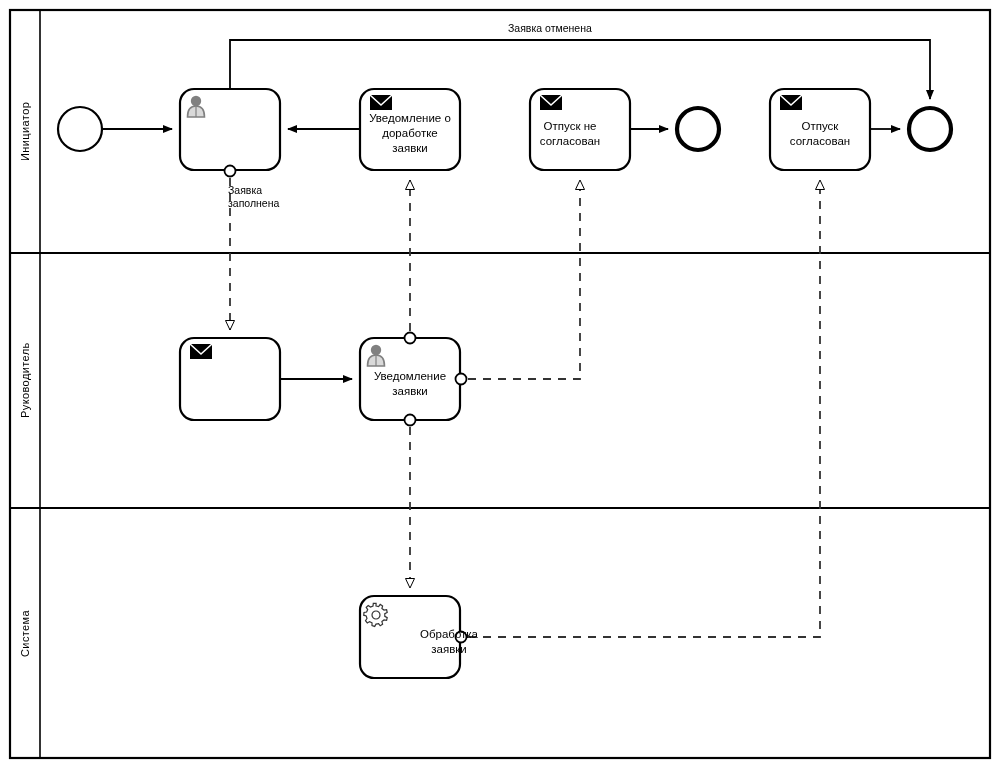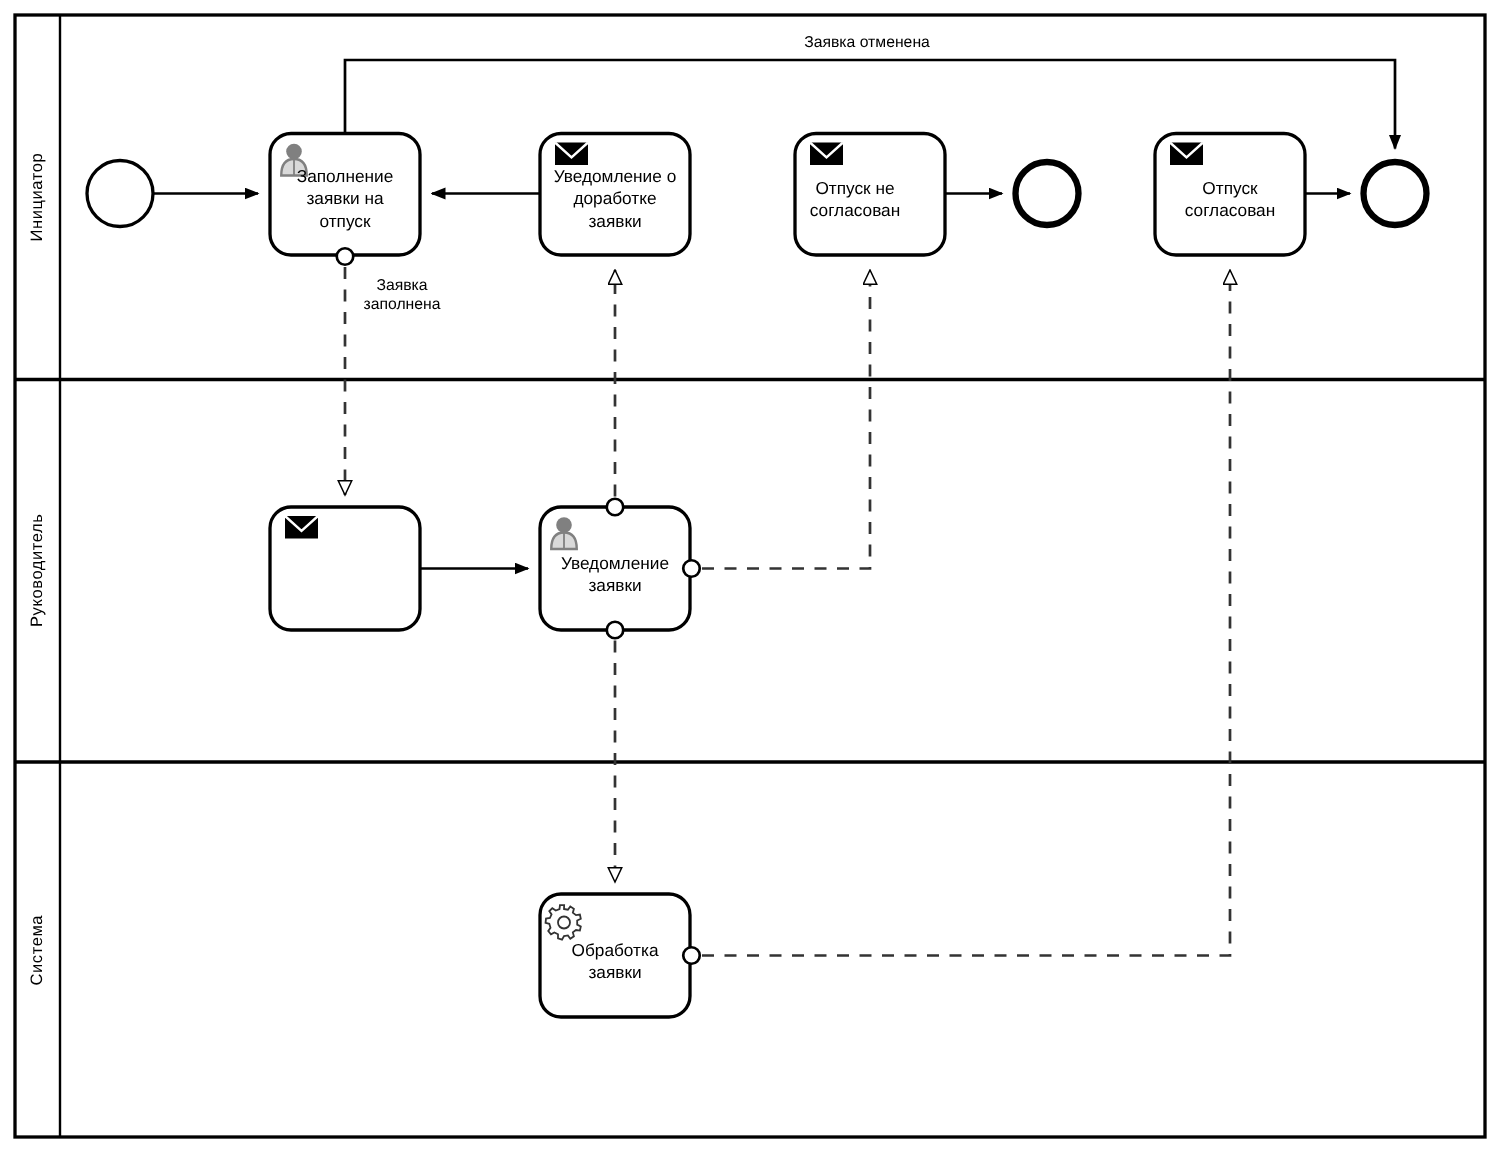"Заявка отменена" .flow-label { text-align: center -> left }
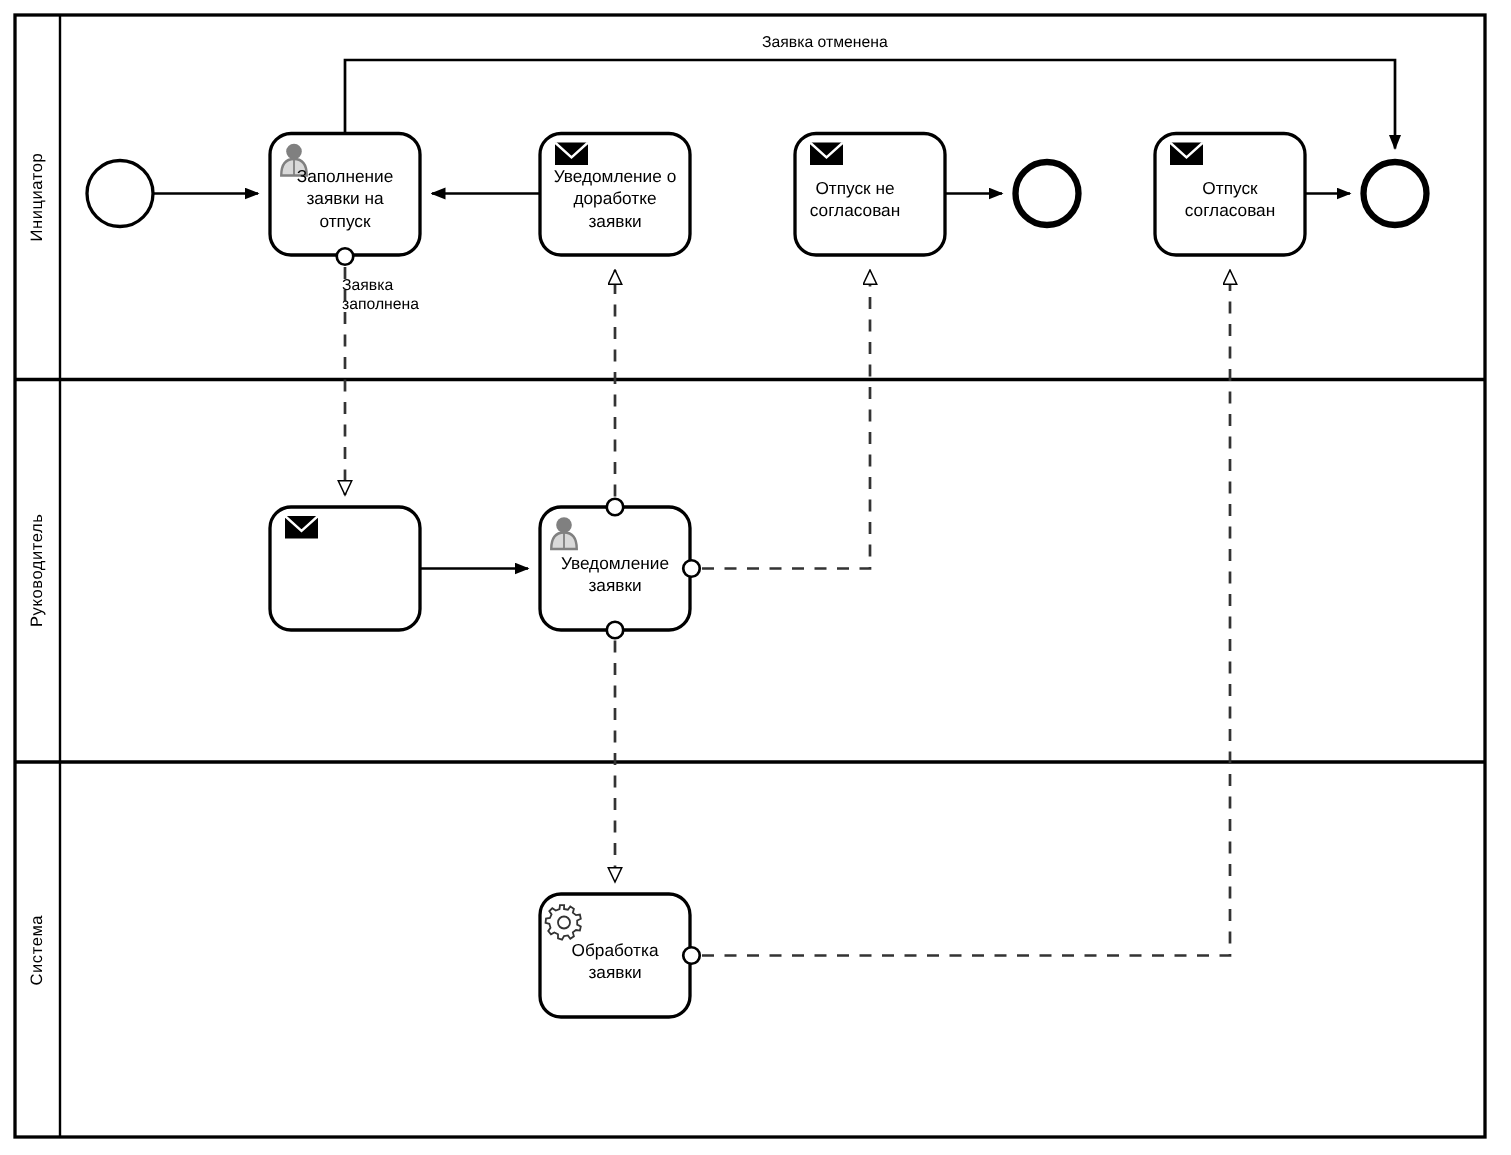"Заполнение" div.task-label { html: <div>Заполнение заявки на отпуск</div> -> none }
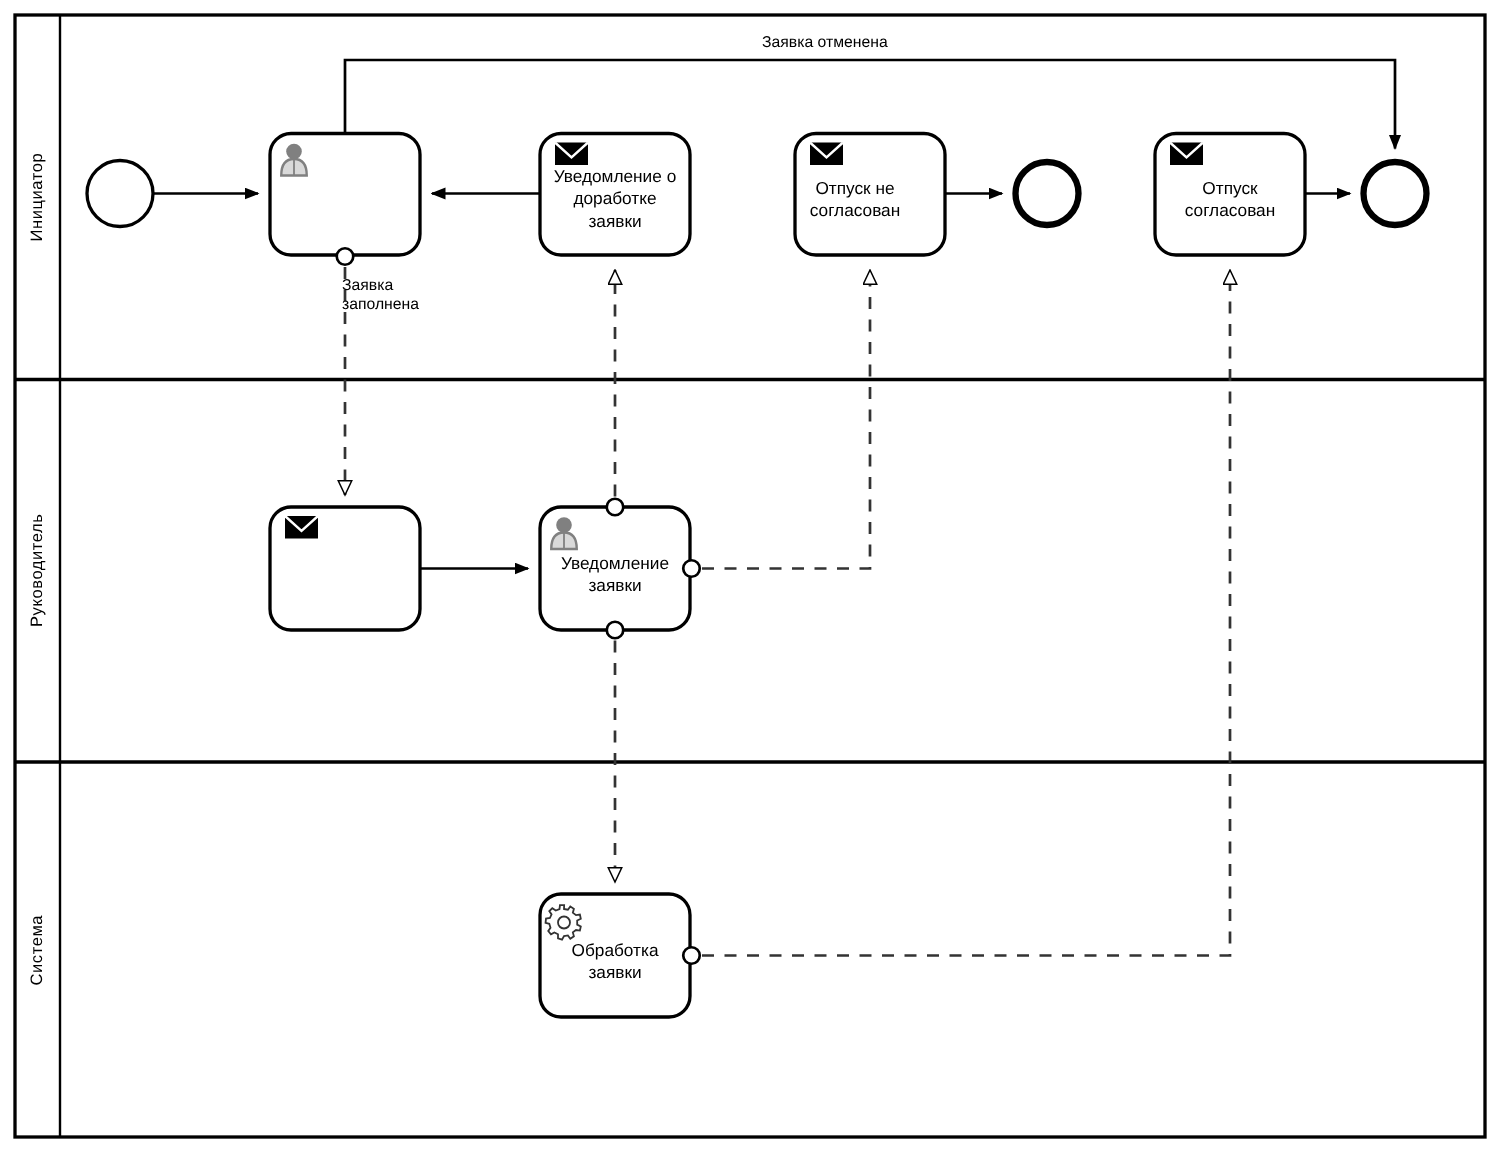"Обработка" div.task-label { padding-left: none -> 39px }
